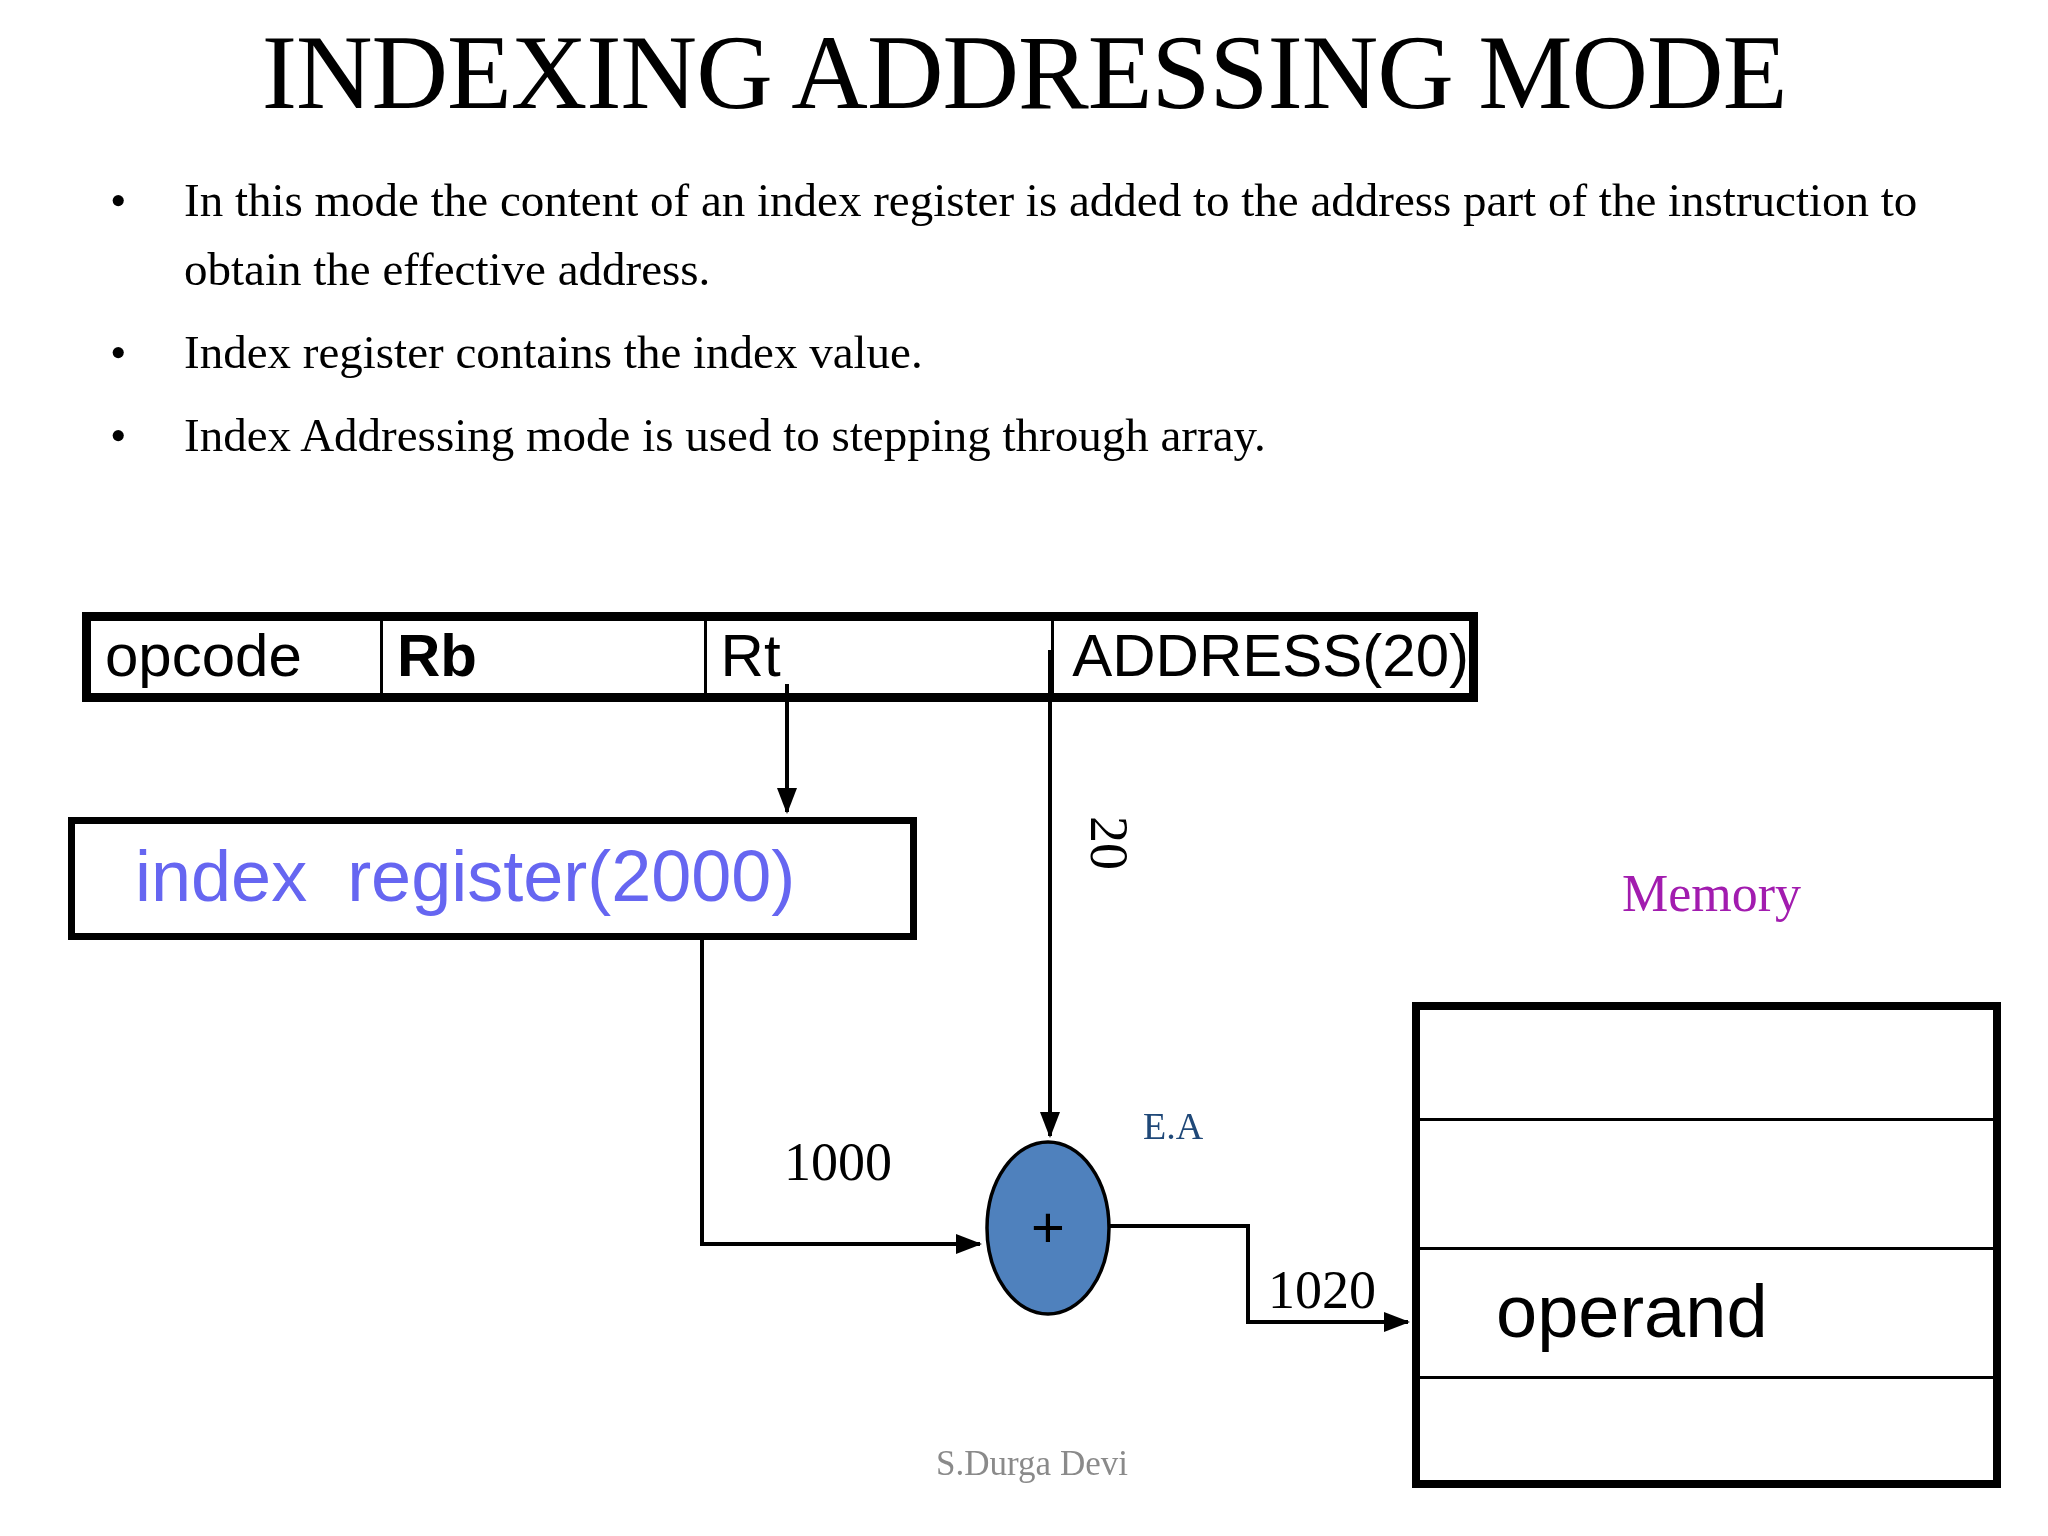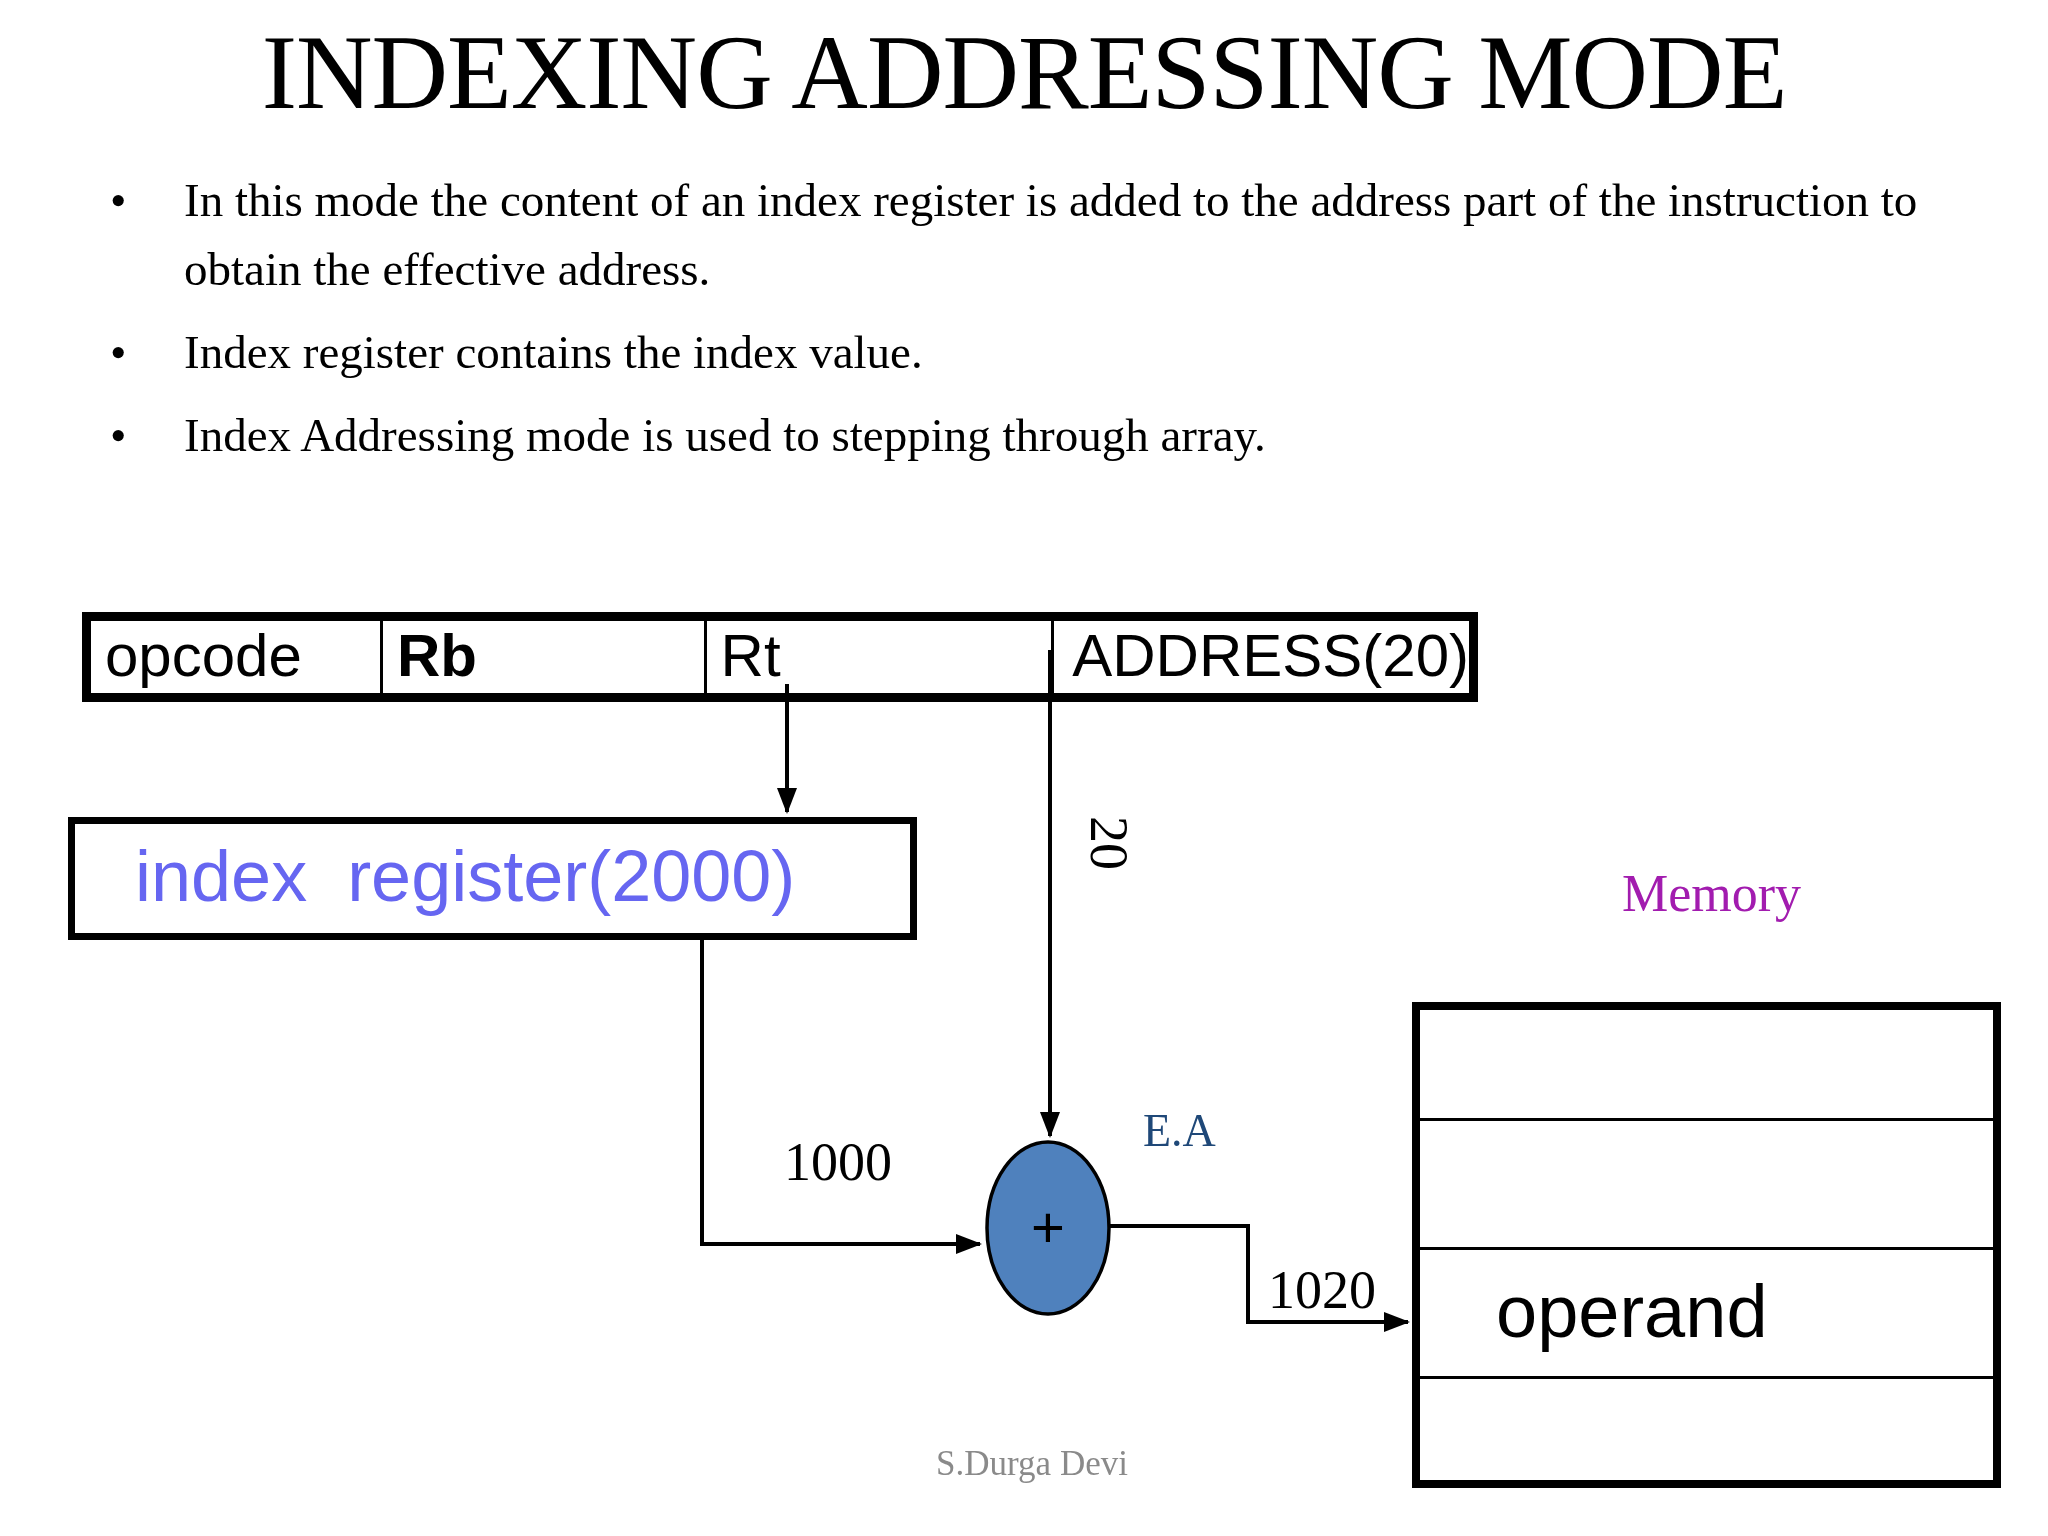"E.A" .lbl-ea { font-size: 46px -> 38px }
